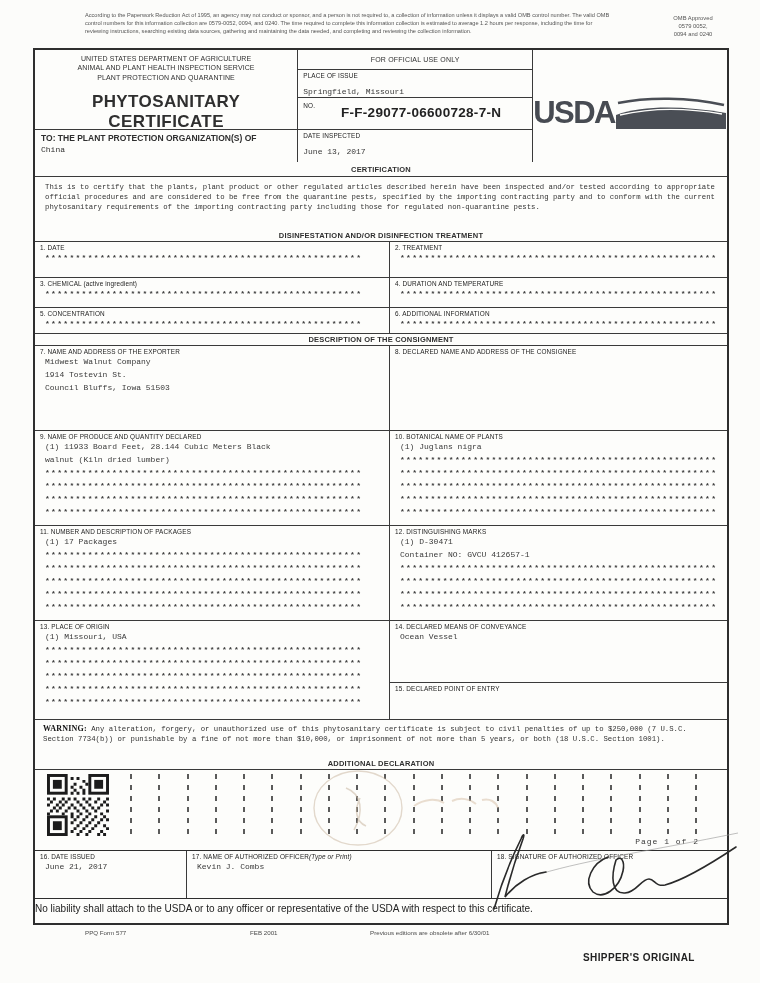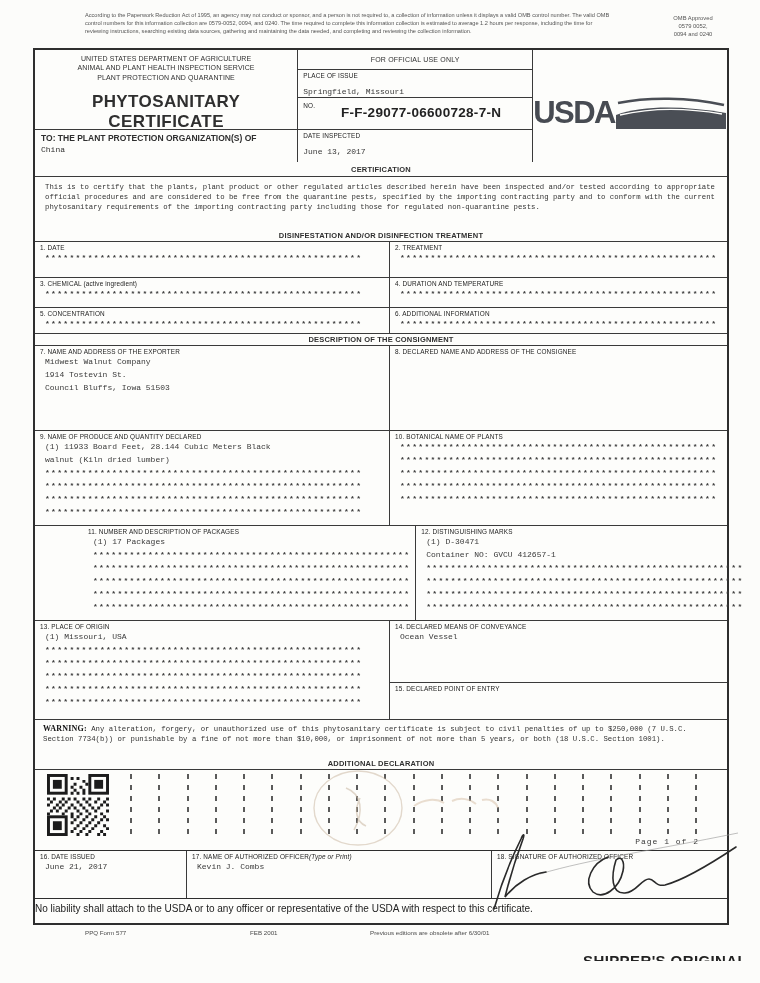"(1) Juglans nigra" div.tval { html: none -> <div>(1) Juglans nigra</div> }
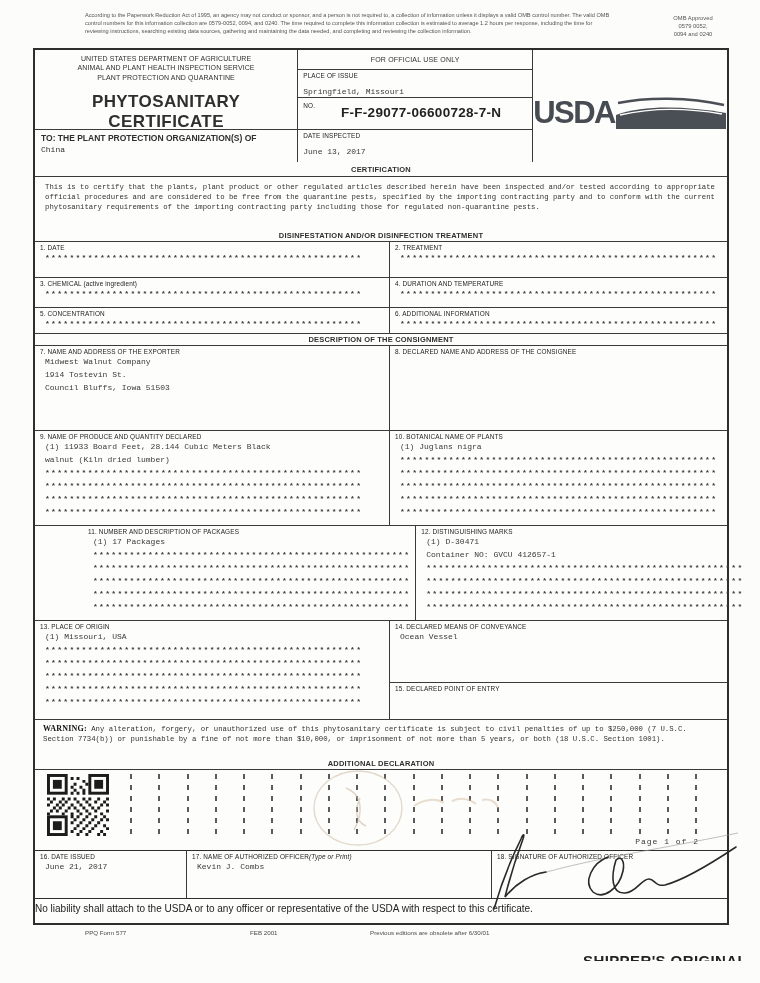"(1) 17 Packages" .cr1112 { padding-left: 48px -> none }
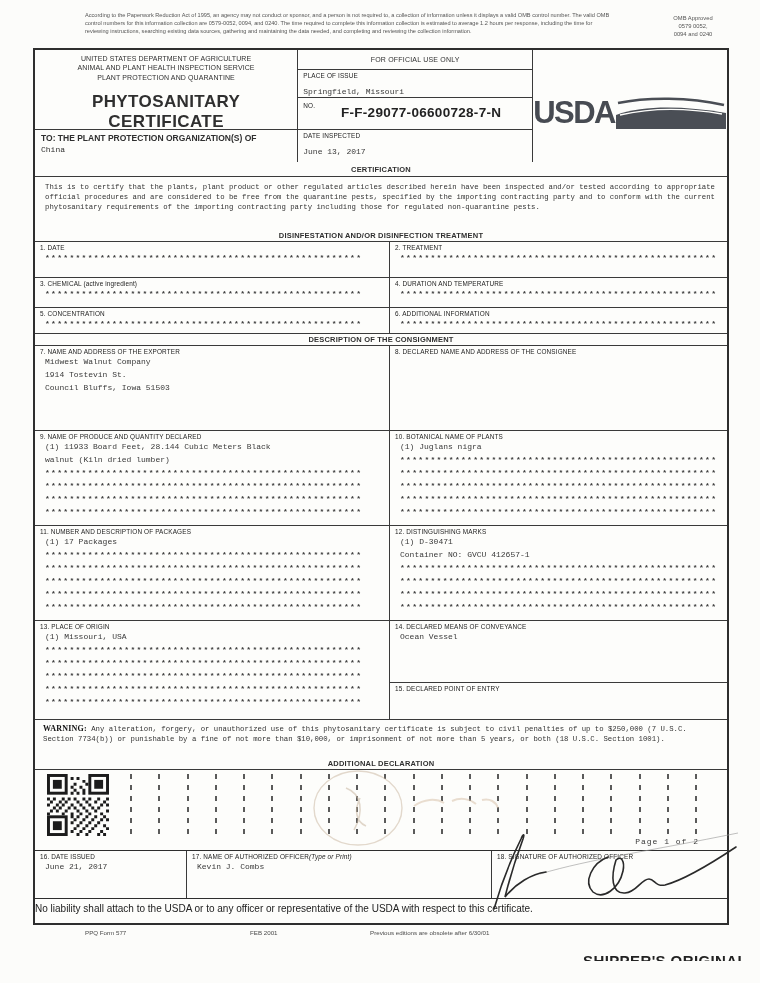"SHIPPER'S ORIGINAL" .copy-label { font-size: 15px -> 10px }
